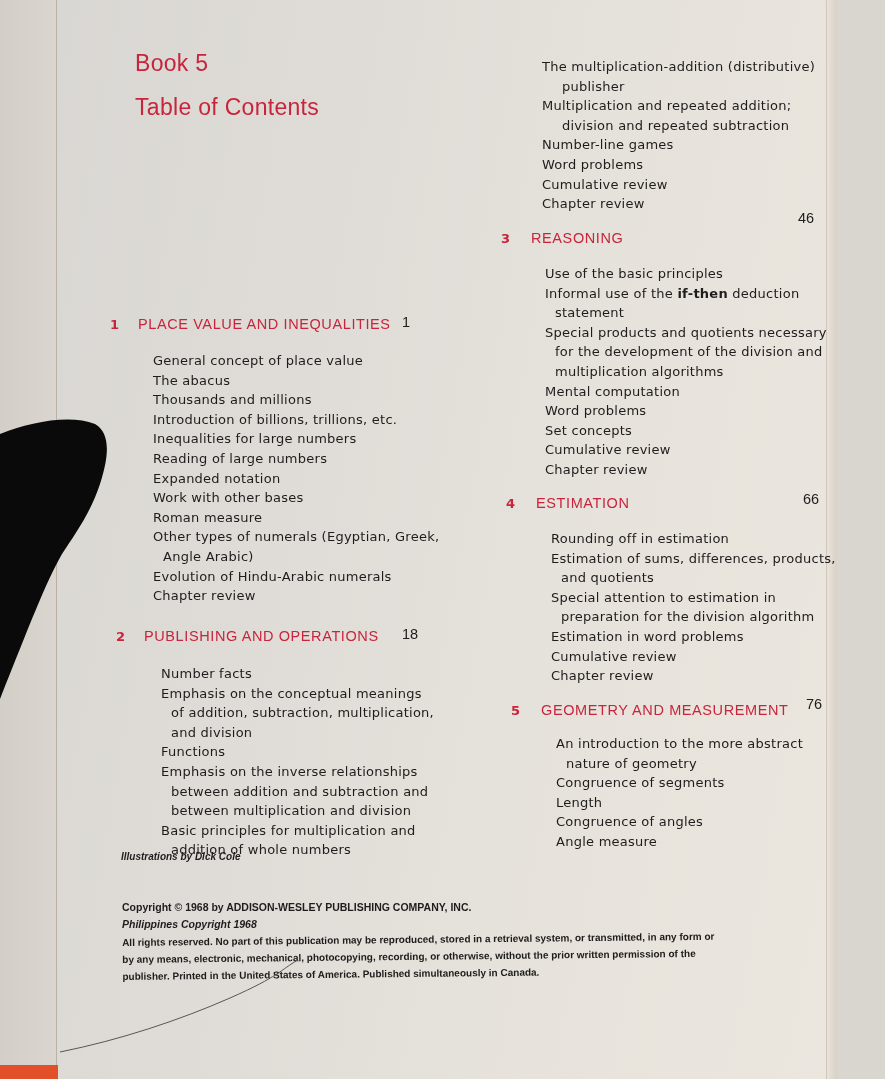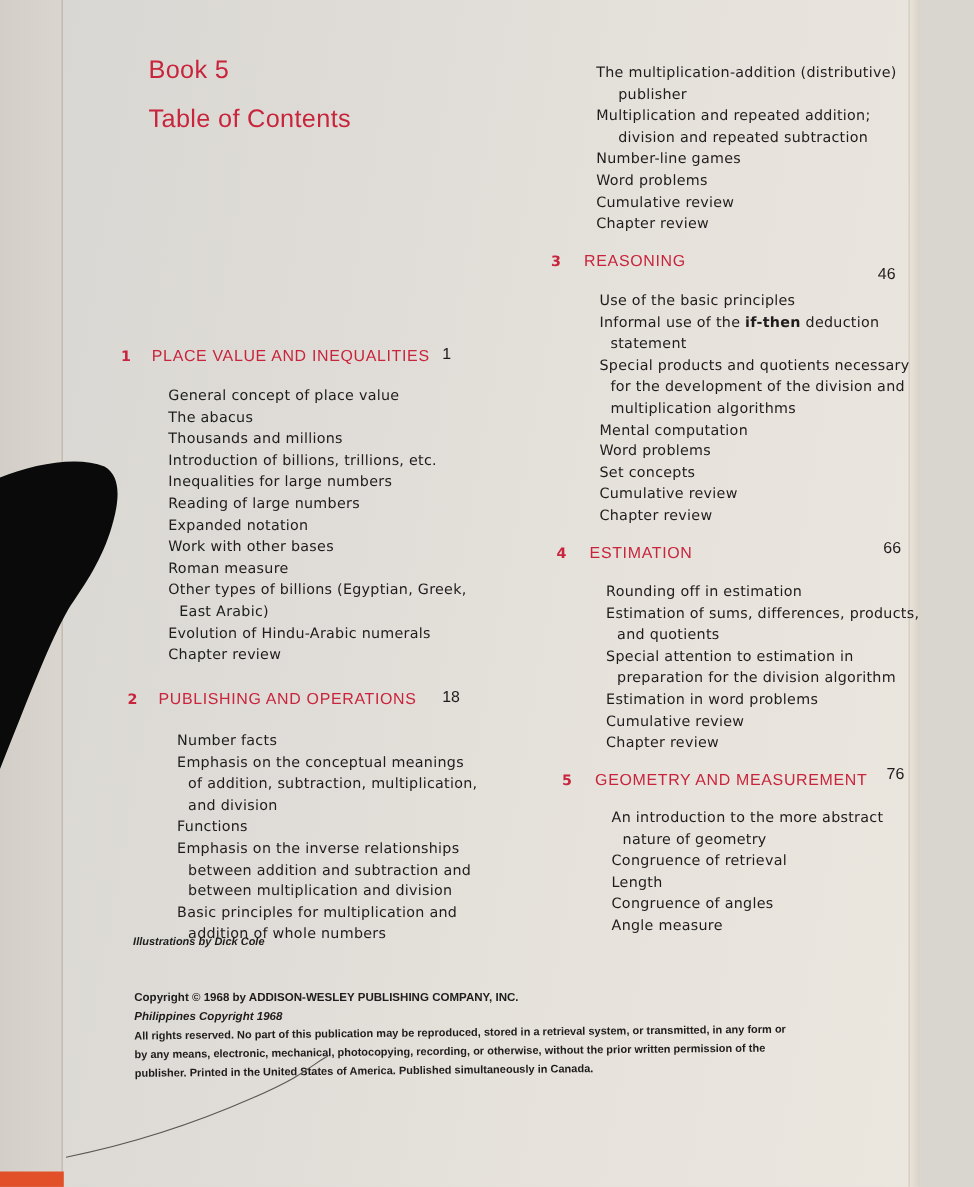"46" span.chapter-page { top: 242px -> 210px }
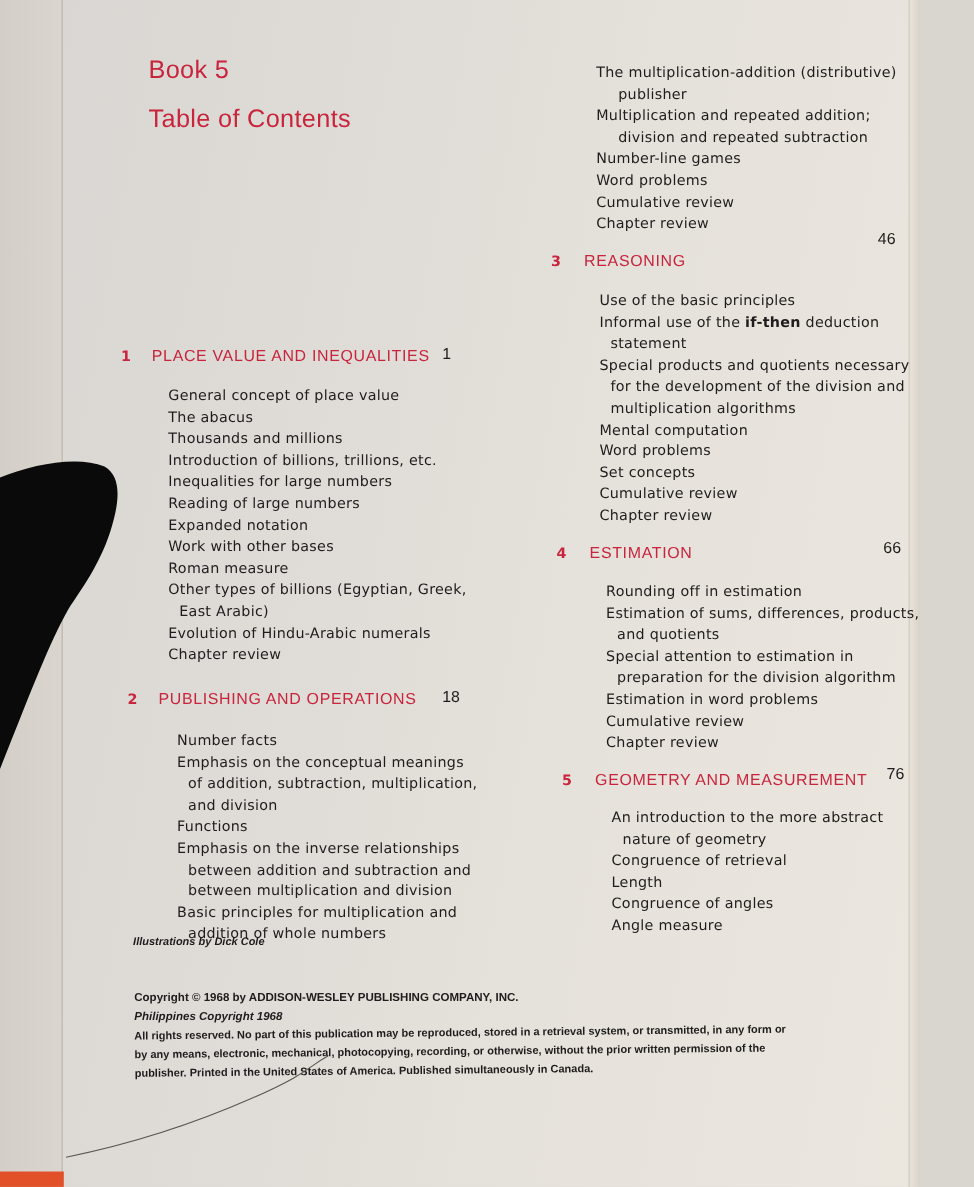"Other types of billions (Egyptian," li { text: billions (Egyptian, Greek, East -> numerals (Egyptian, Greek, Angle }
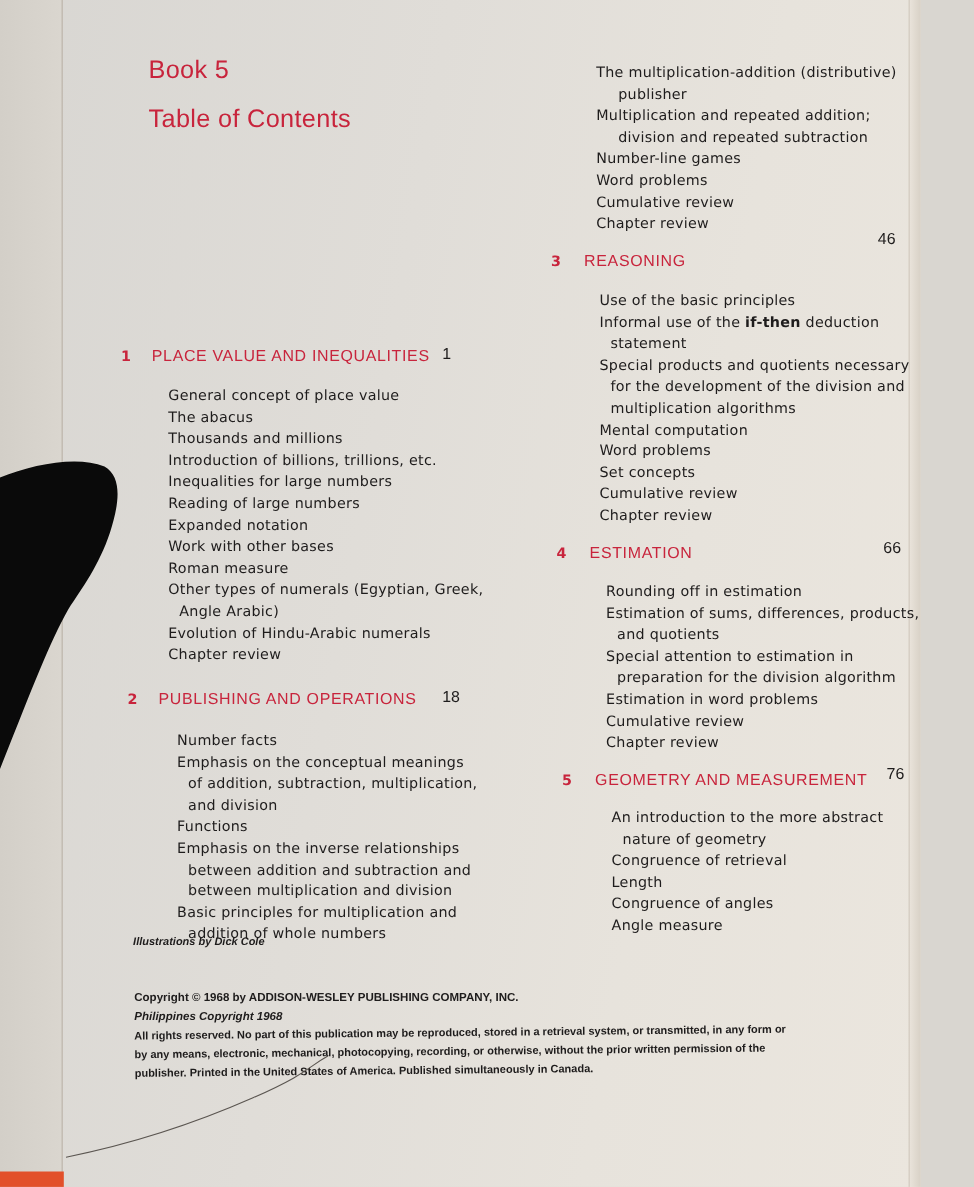"Congruence of retrieval" li { text: retrieval -> segments }
